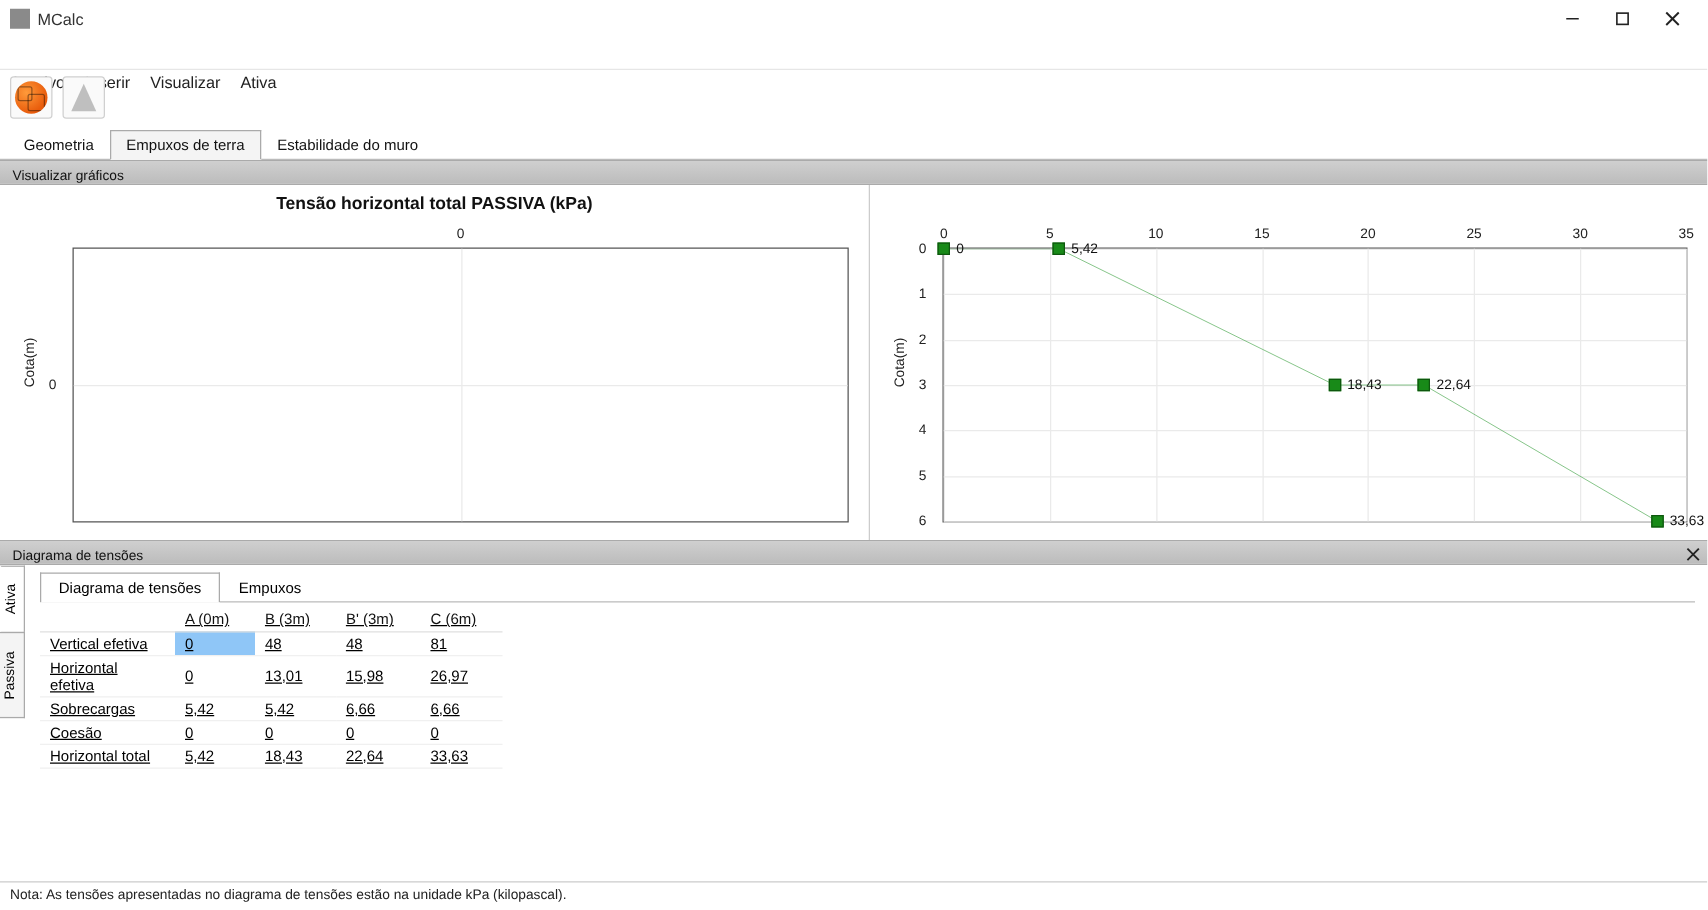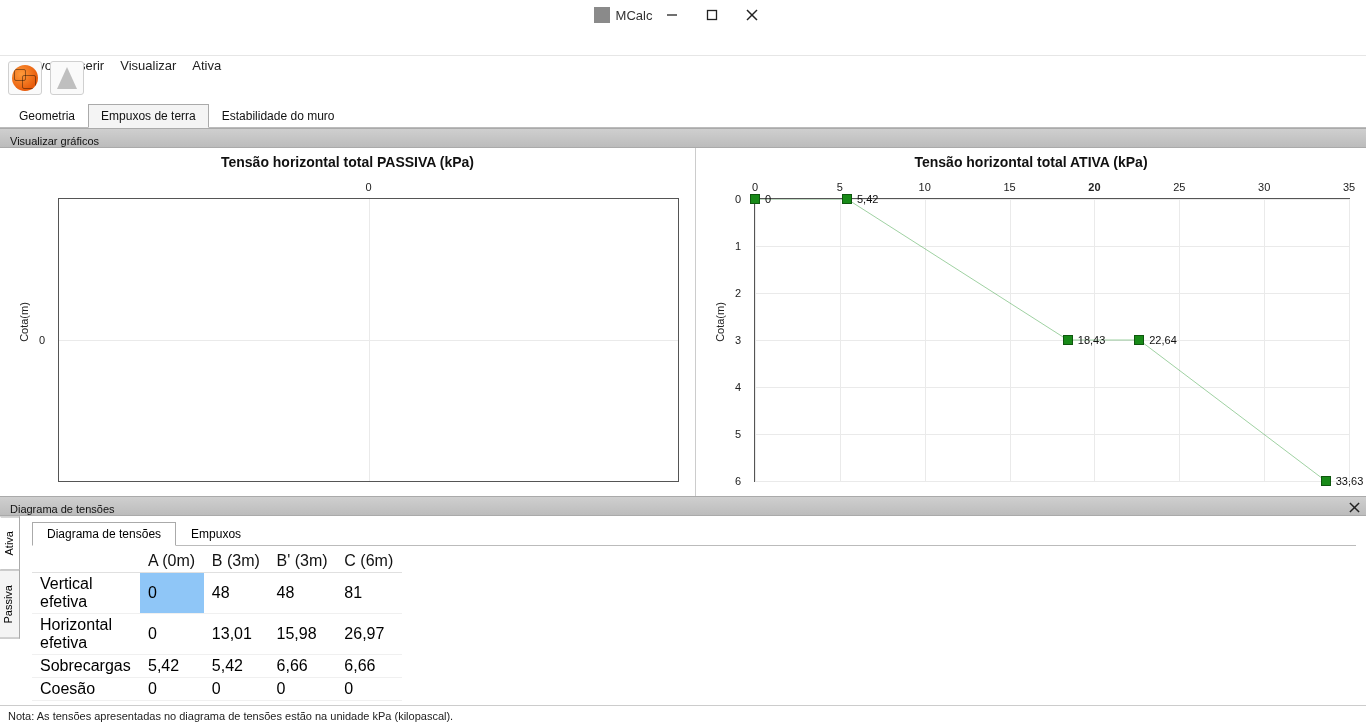"MCalc" .titlebar { justify-content: center -> space-between }
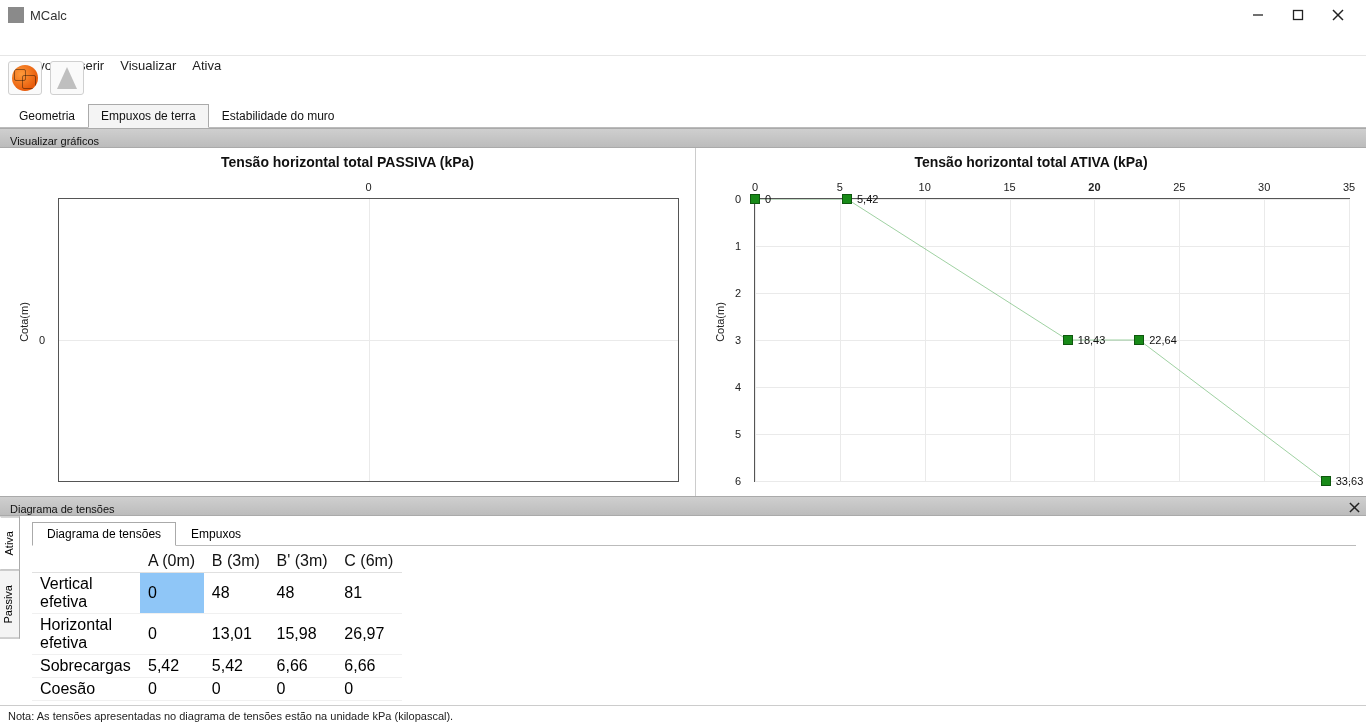"Tensão horizontal total PASSIVA (kPa)" .charts-area { height: 348px -> 284px }
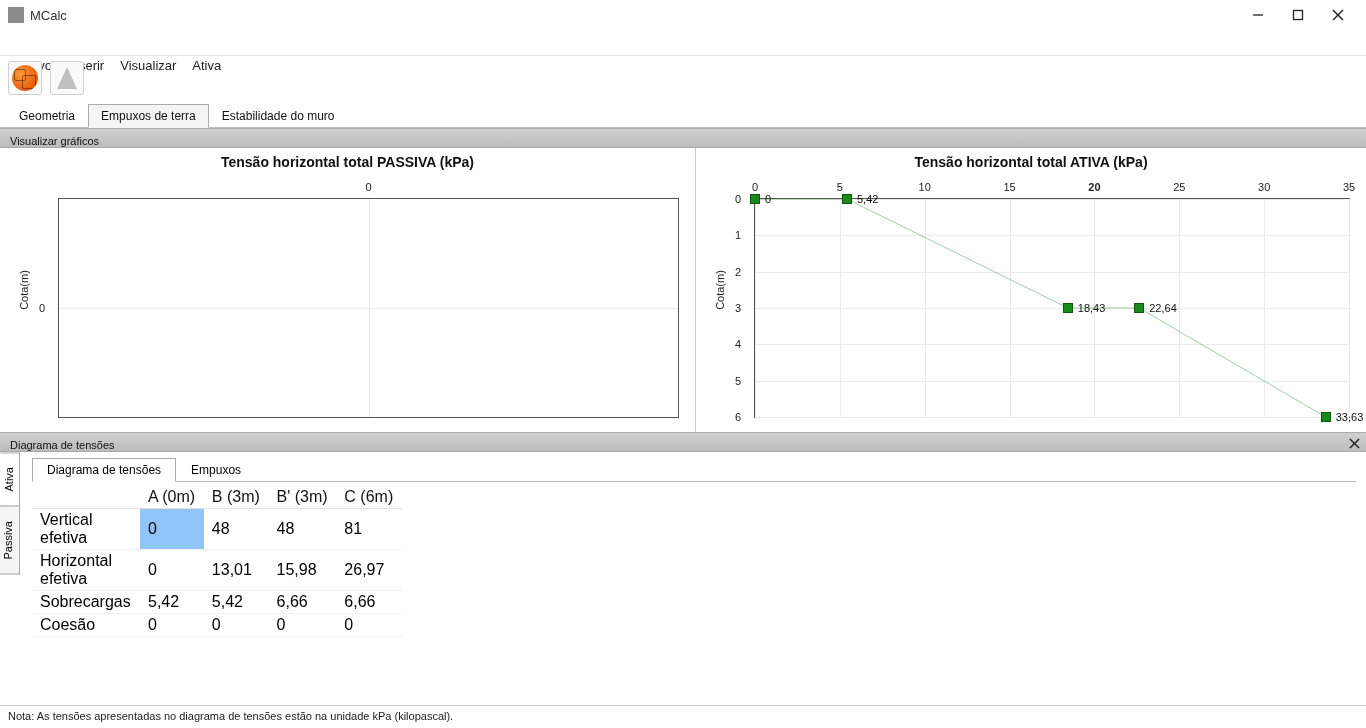"Tensão horizontal total ATIVA (kPa)" div.chart-title { html: <div>Tensão horizontal total ATIVA (kPa)</div> -> none }
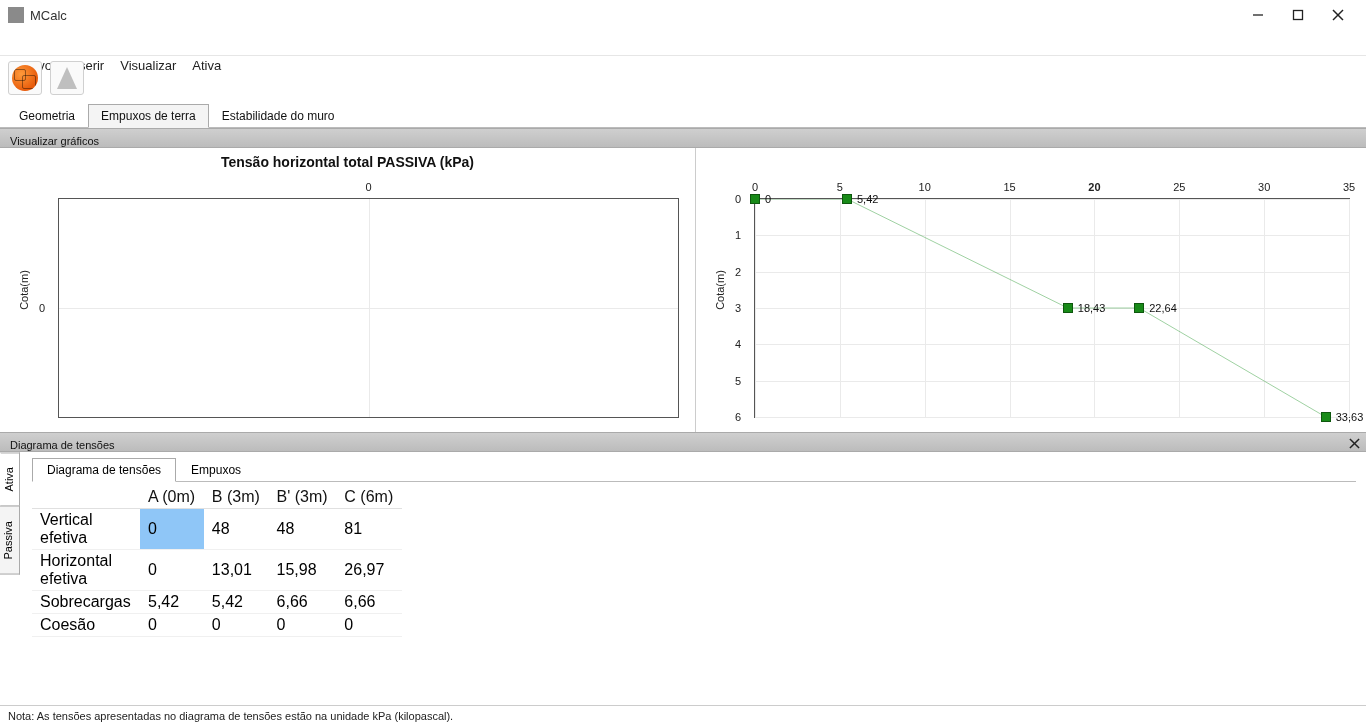"20" div.tick-x { font-weight: bold -> none }
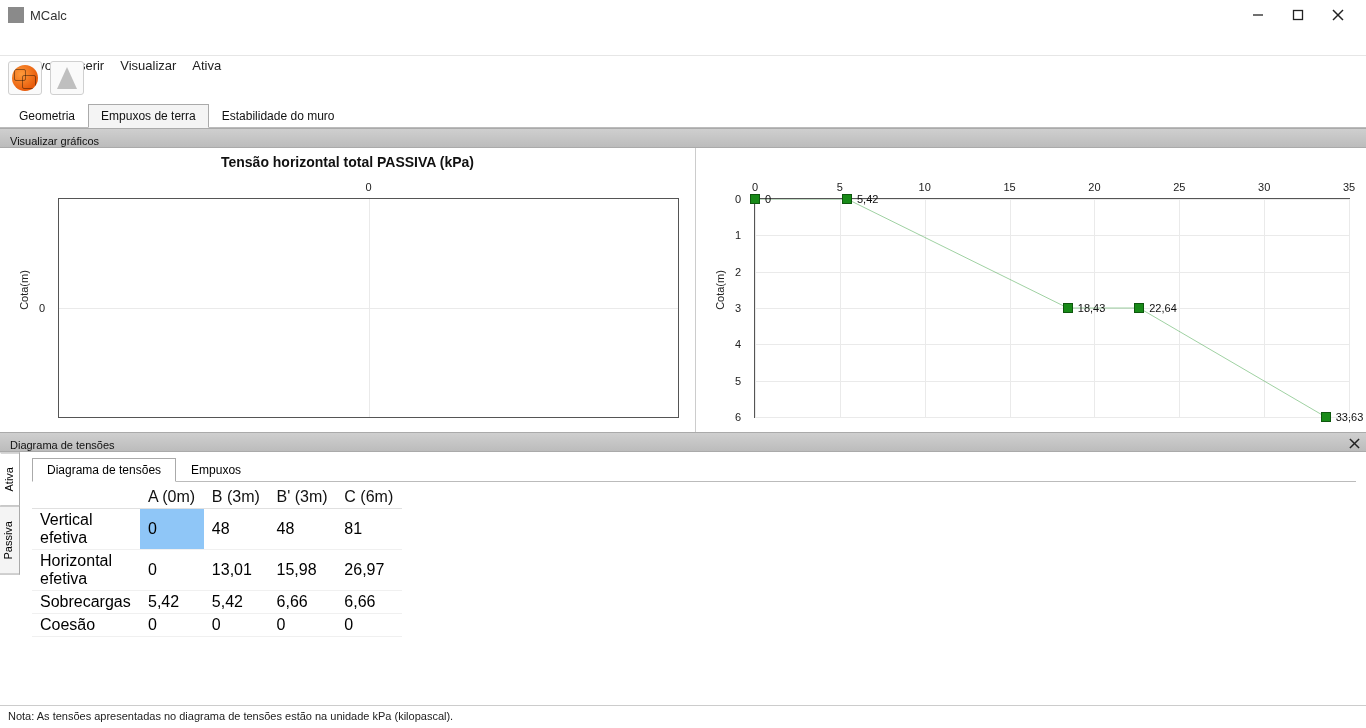"A (0m)" table.data { font-size: 16px -> 12px; text-decoration: none -> underline }
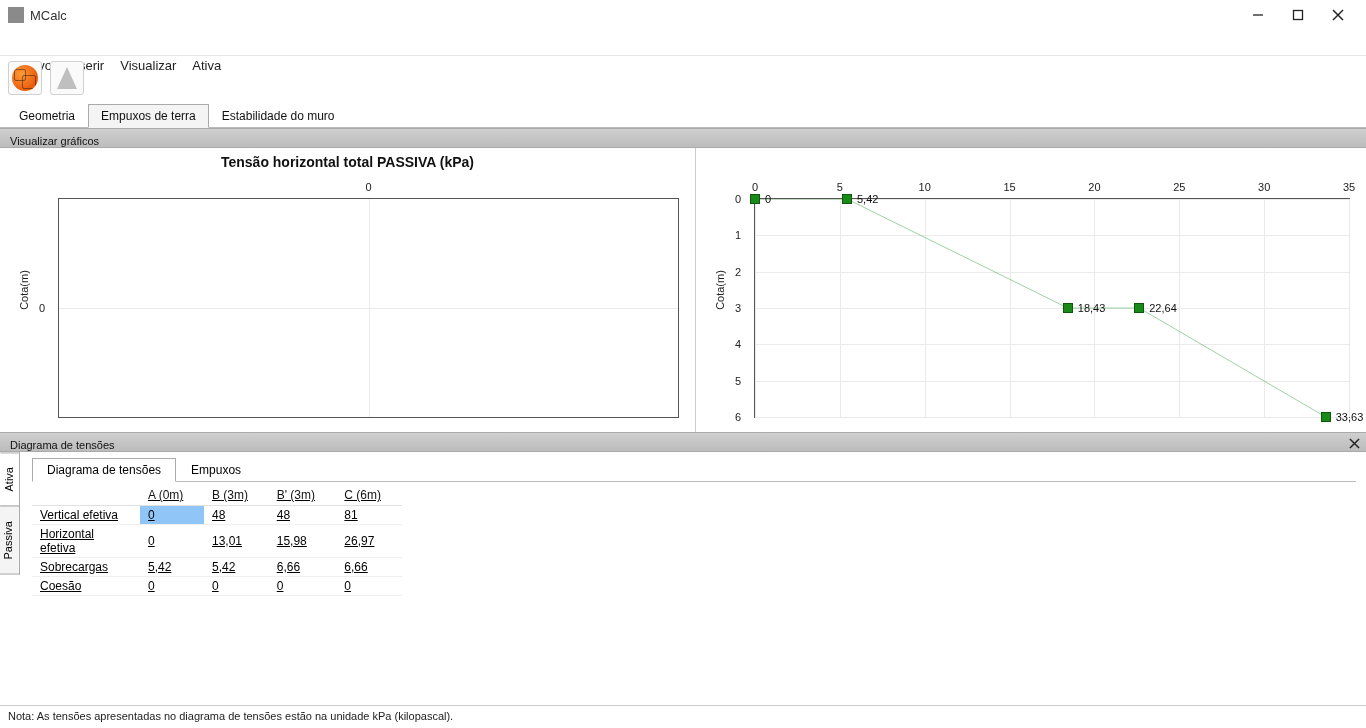"Horizontal total" tr { html: none -> <tr> <td>Horizontal total</td> <td>5,42</td> <td>18,43</td> <td>22,64</td> <td>33,63</td> </tr> }
